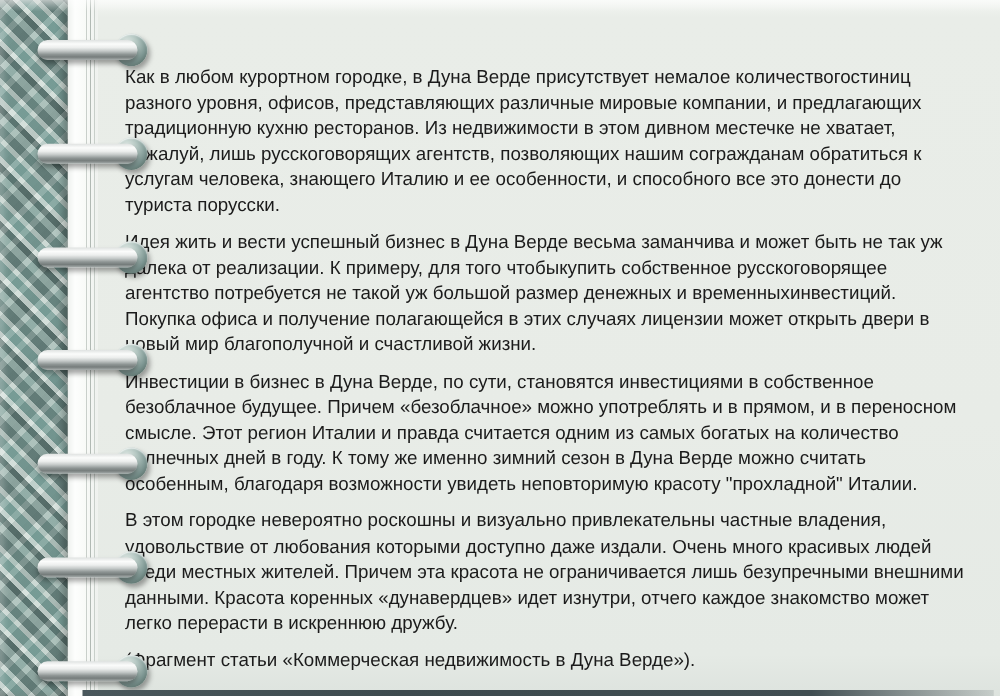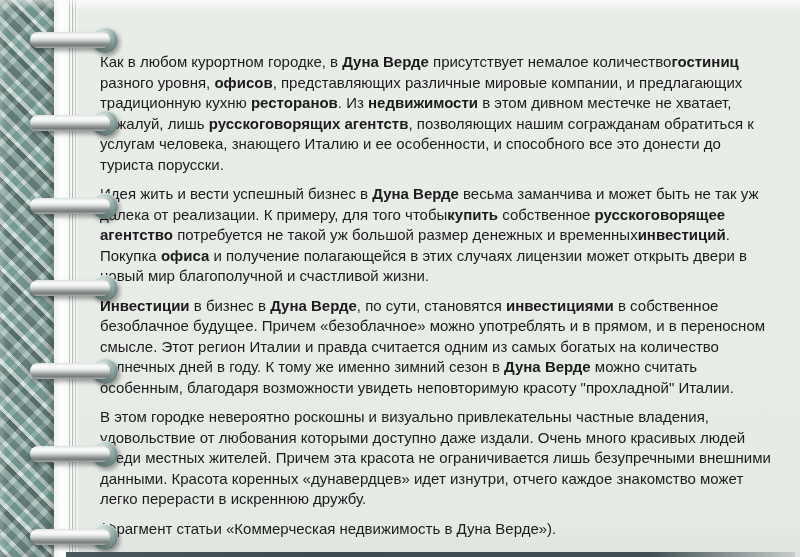"Дуна Верде" .article span.b { font-weight: bold -> normal }
